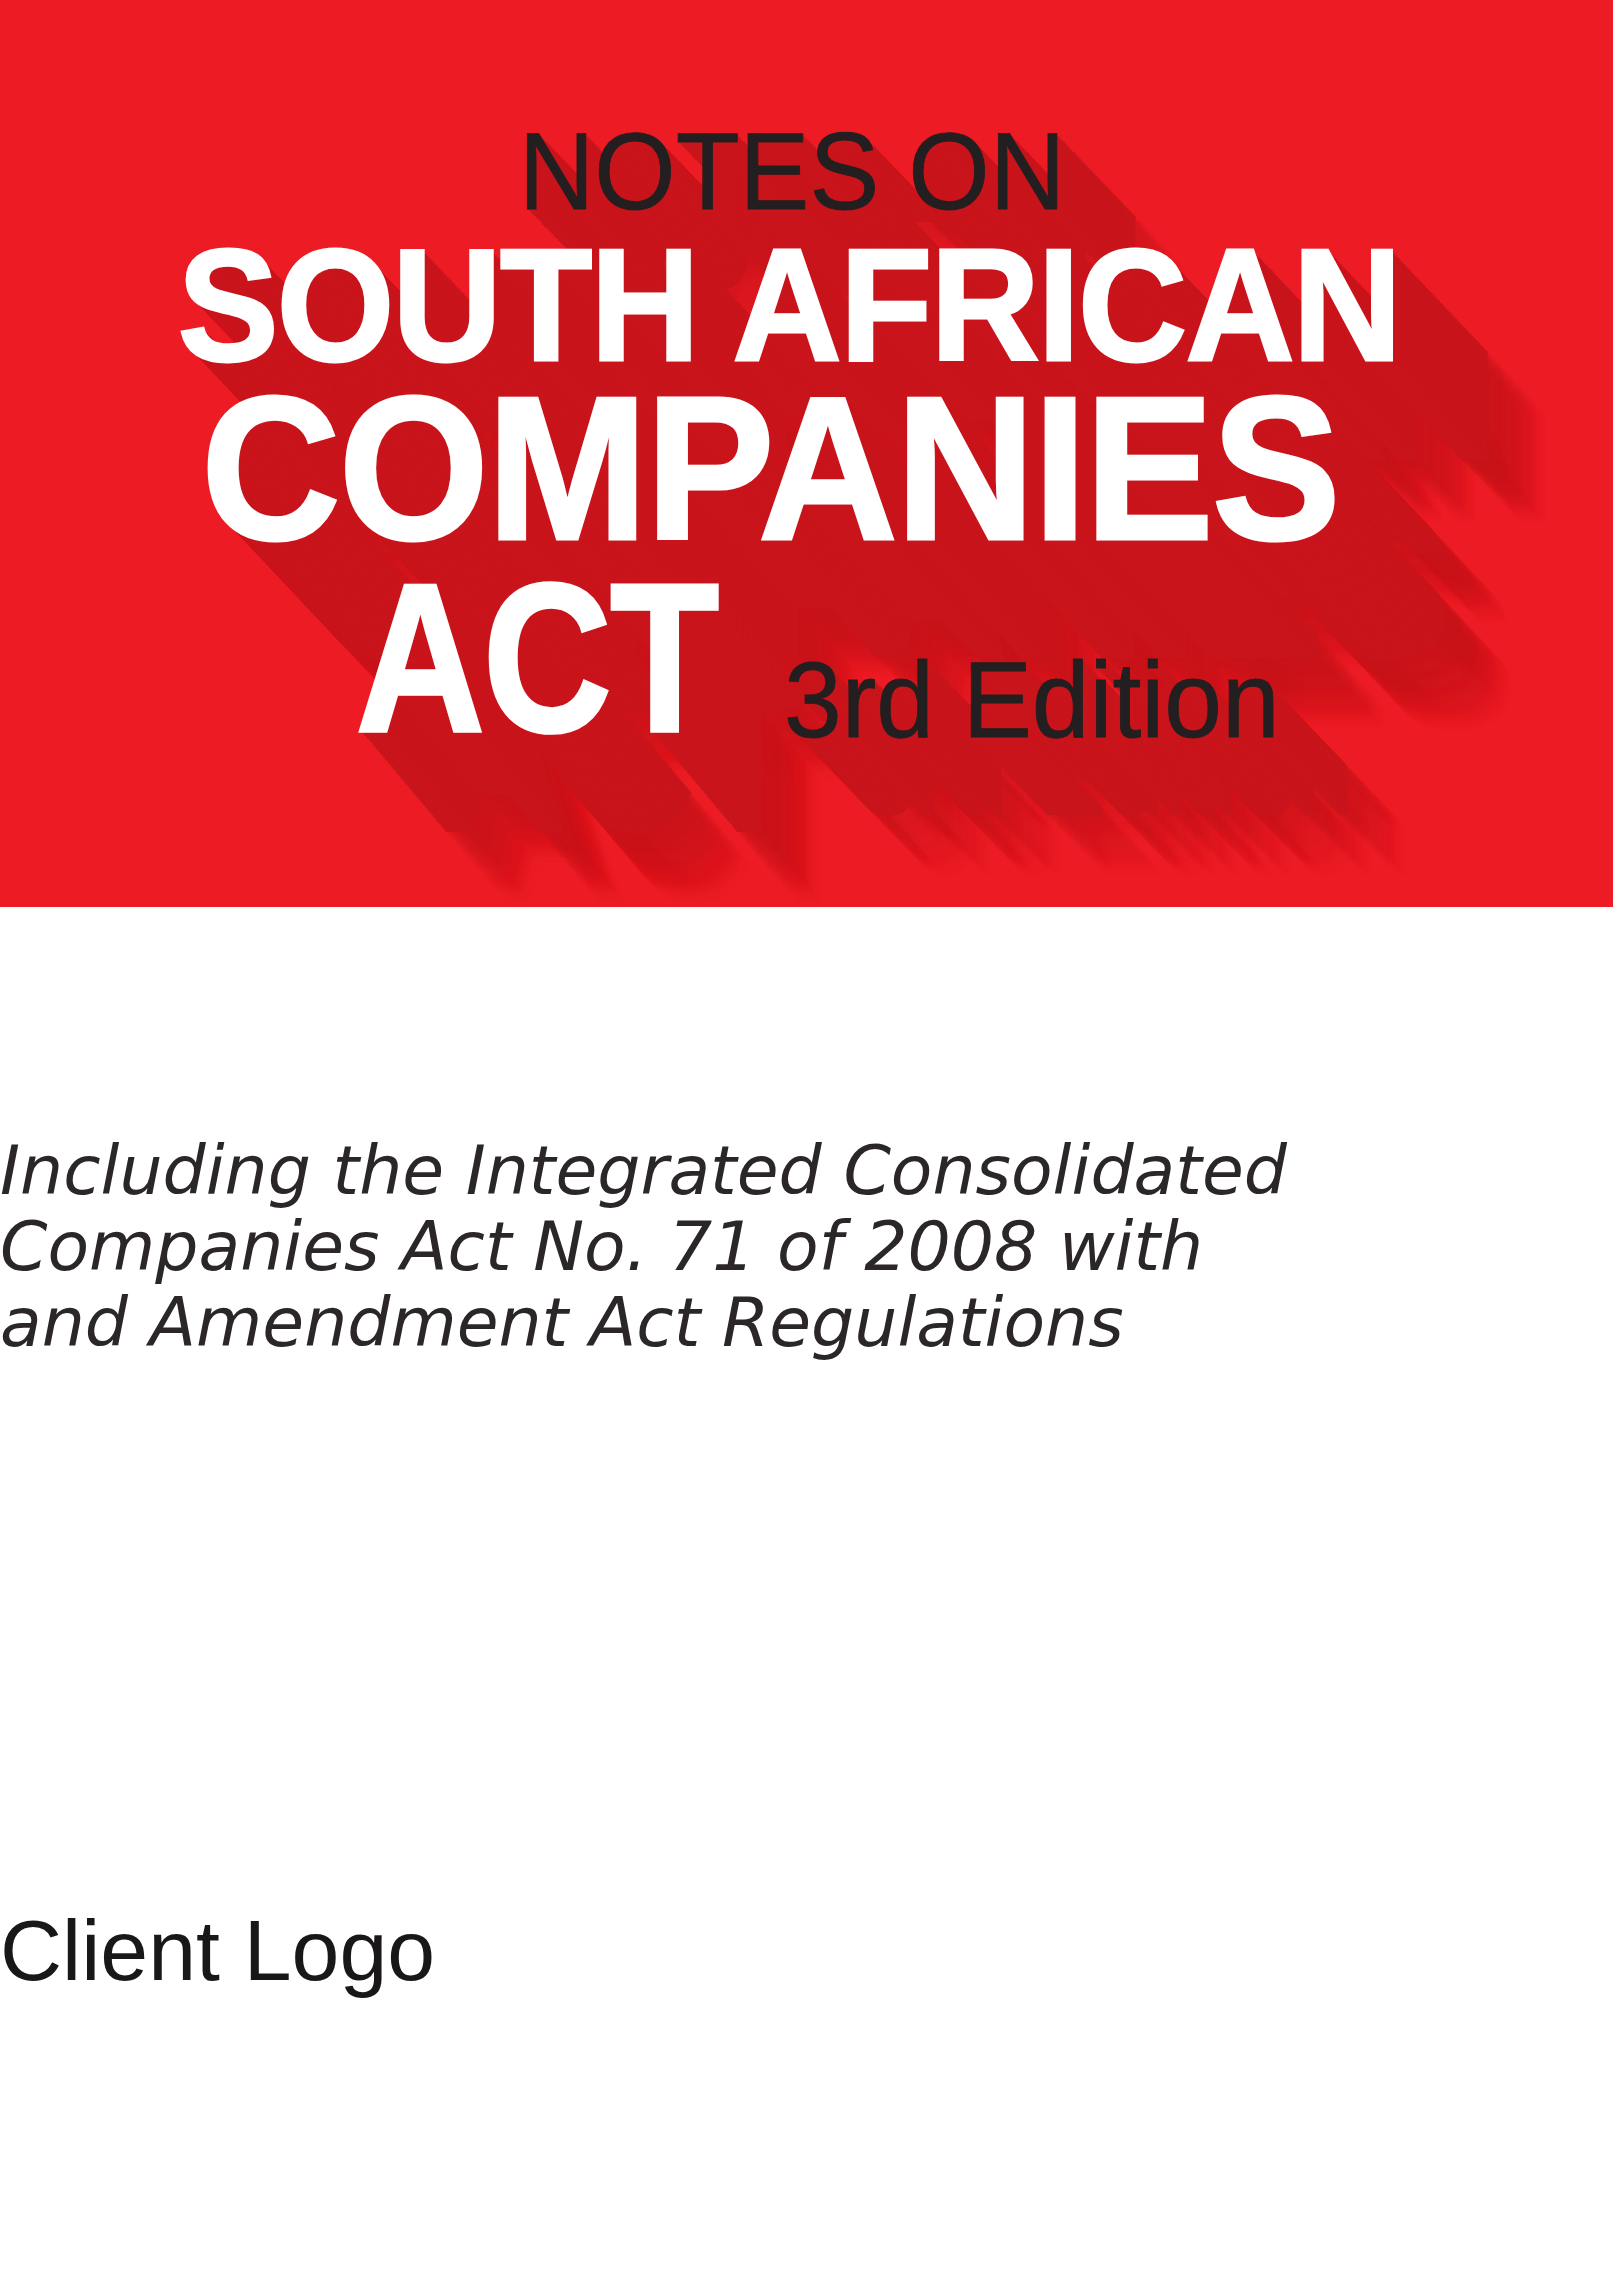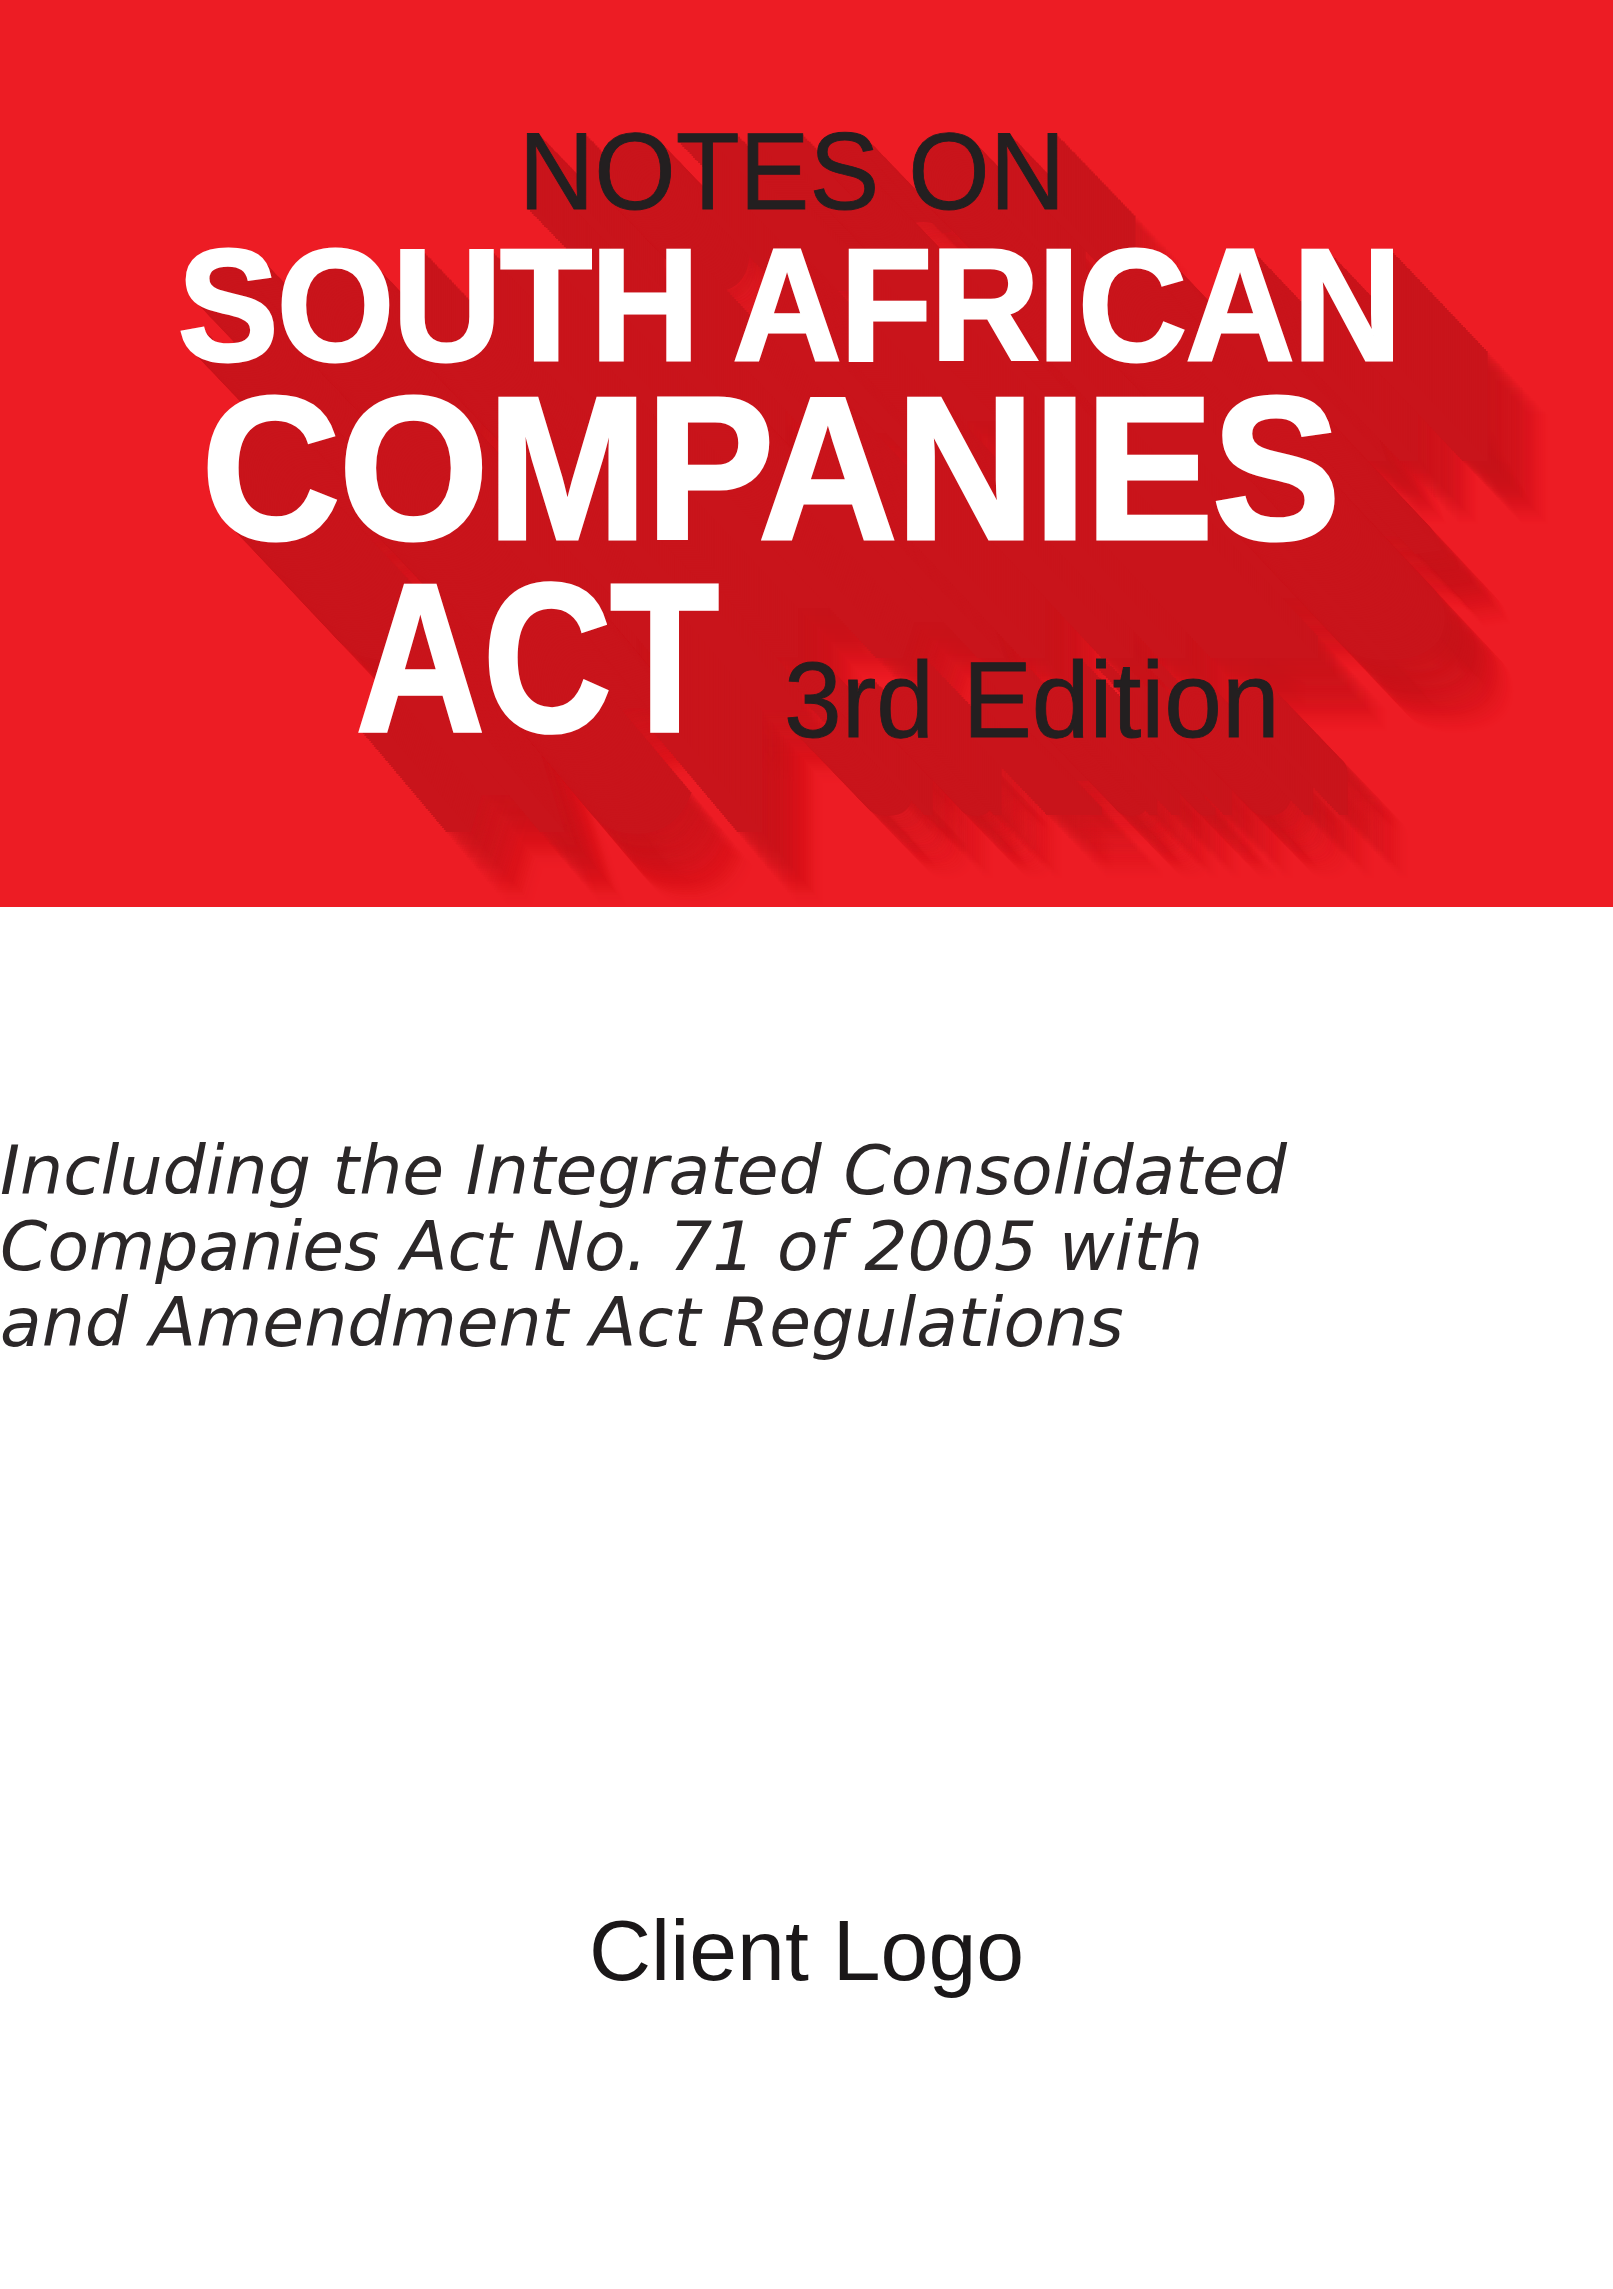"Companies Act No. 71 of" div.sub-line { text: 2005 -> 2008 }
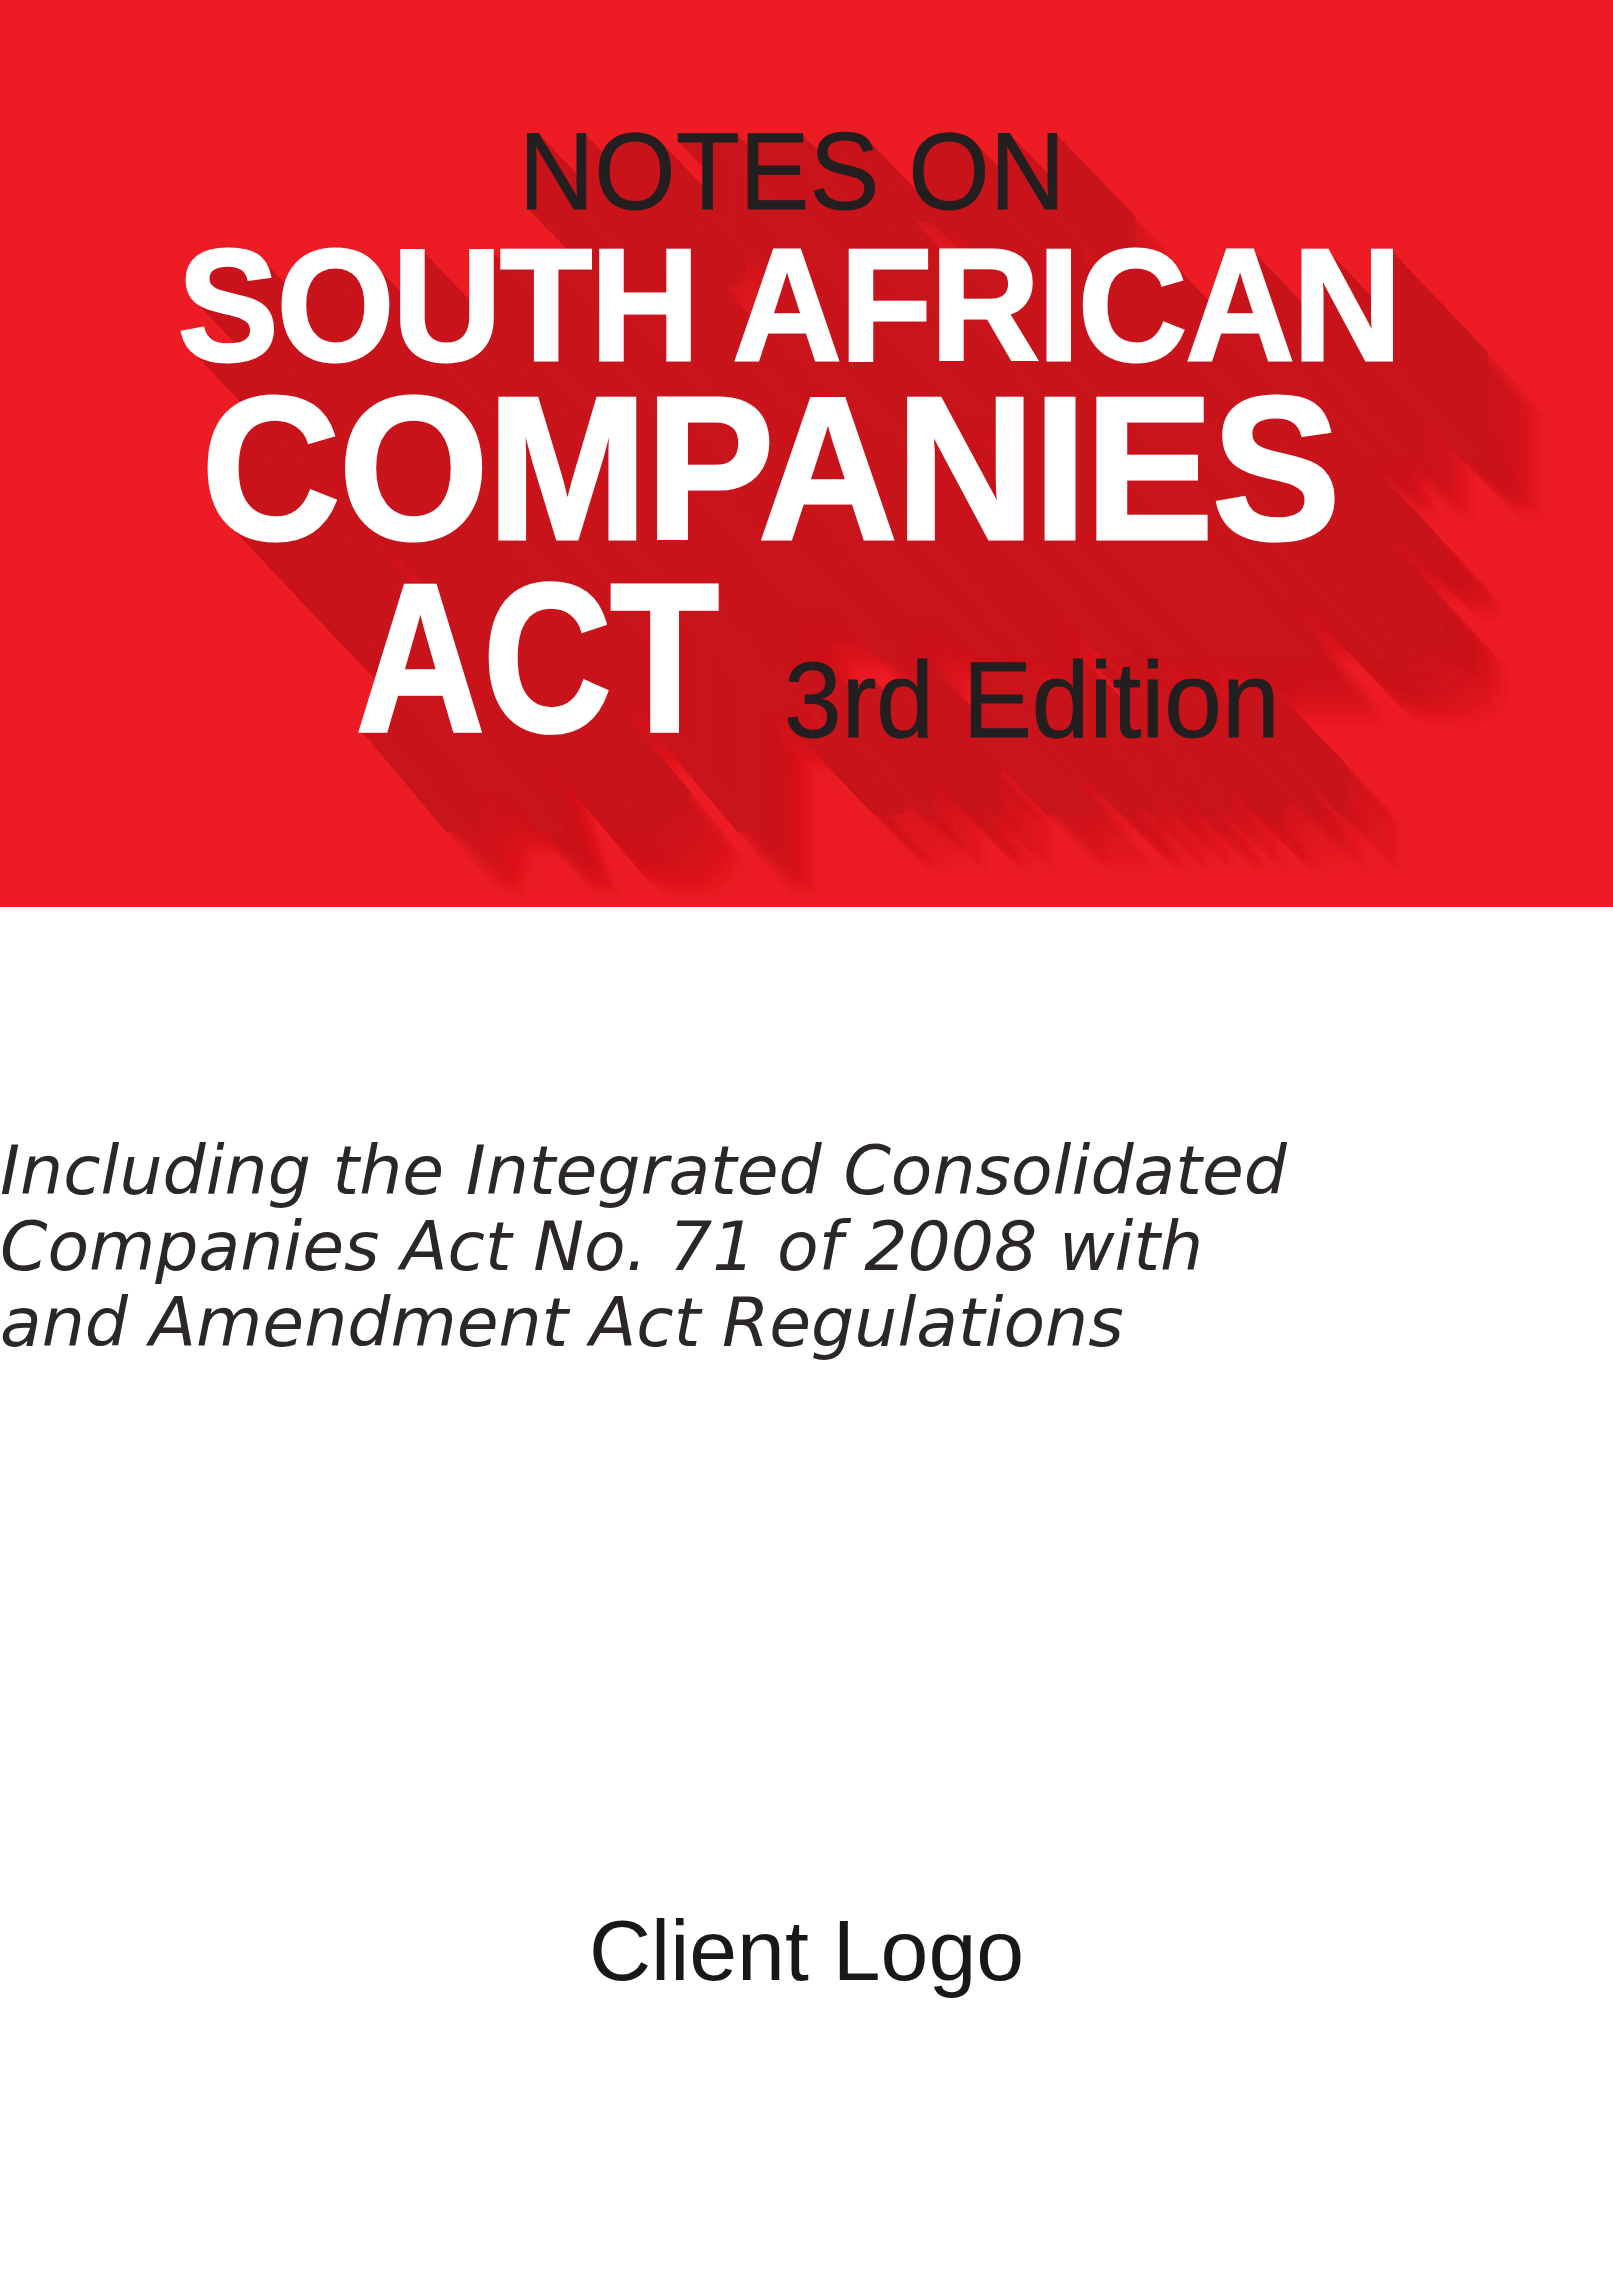"Client Logo" .client-logo { text-align: center -> left }
